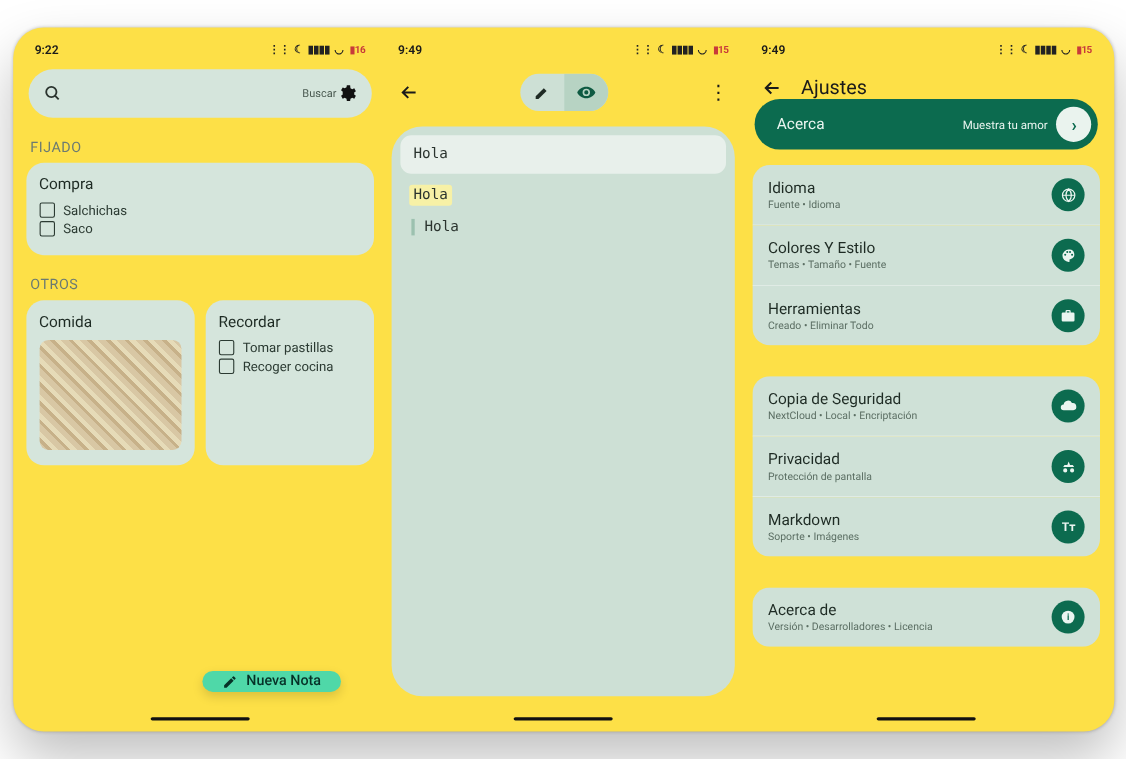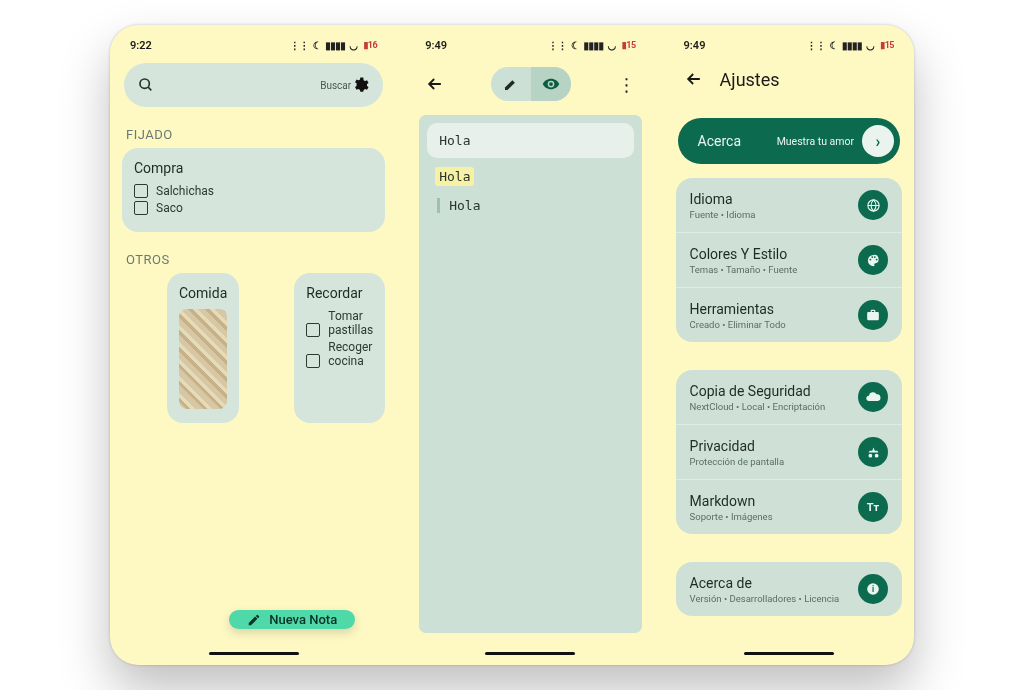"9:22" .device-frame { background: #fef9c3 -> #fde047; gap: 32px -> 14px; width: 804px -> 1001px }
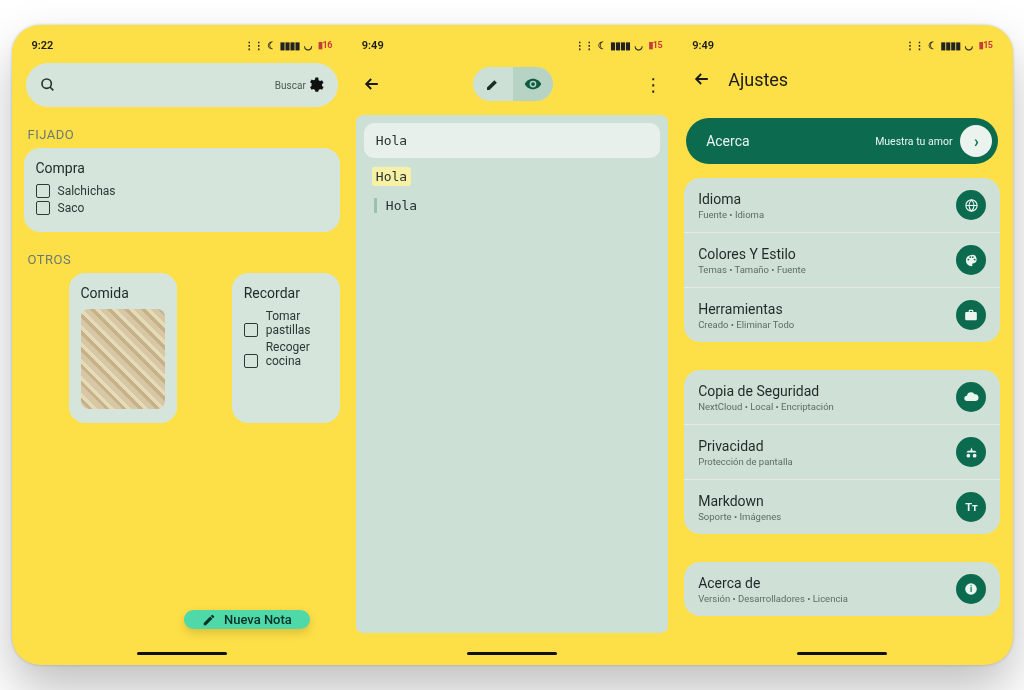"Ajustes" .topbar3 { align-items: flex-start -> center; padding: 6px 8px 28px -> 6px 8px 0 }
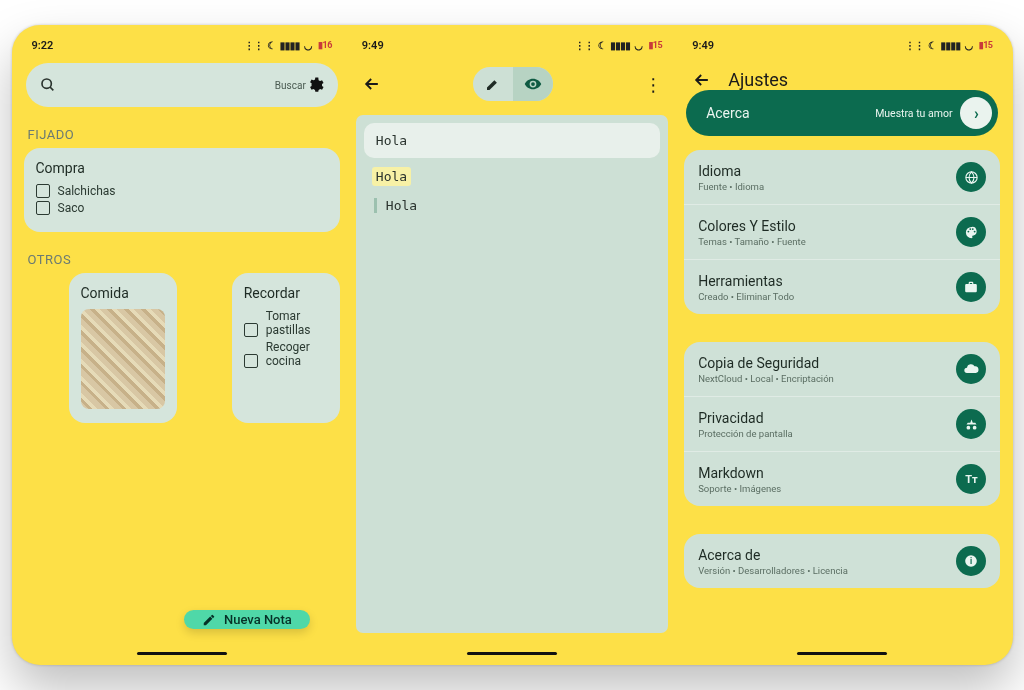"Hola" .note-panel { border-radius: 7px -> 28px }
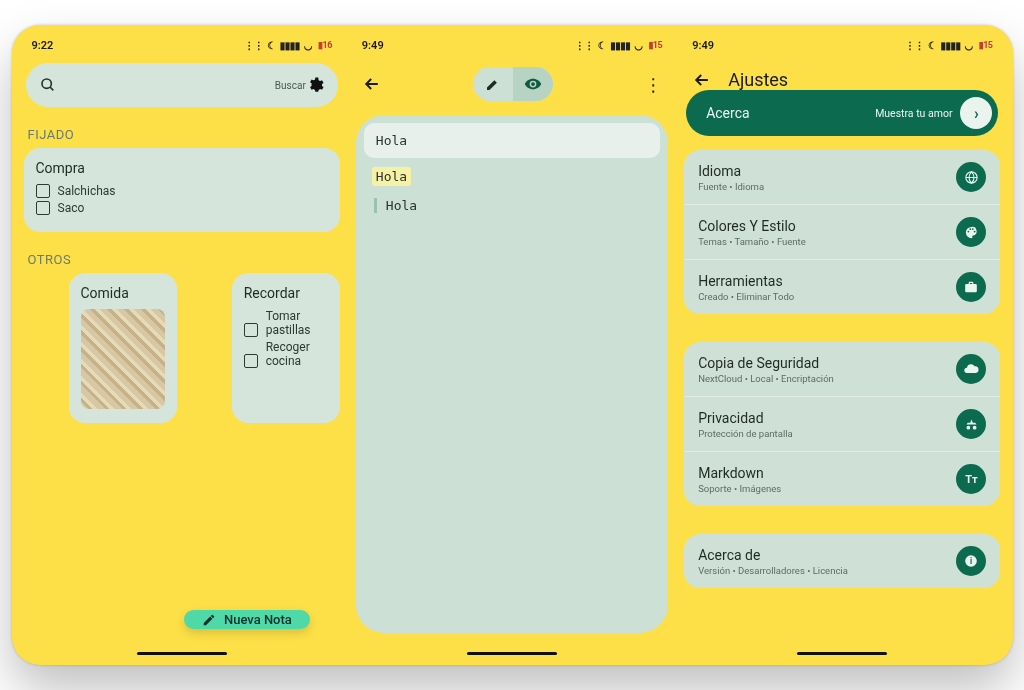"Comida" .cards-grid .card { margin-left: 45px -> none }
